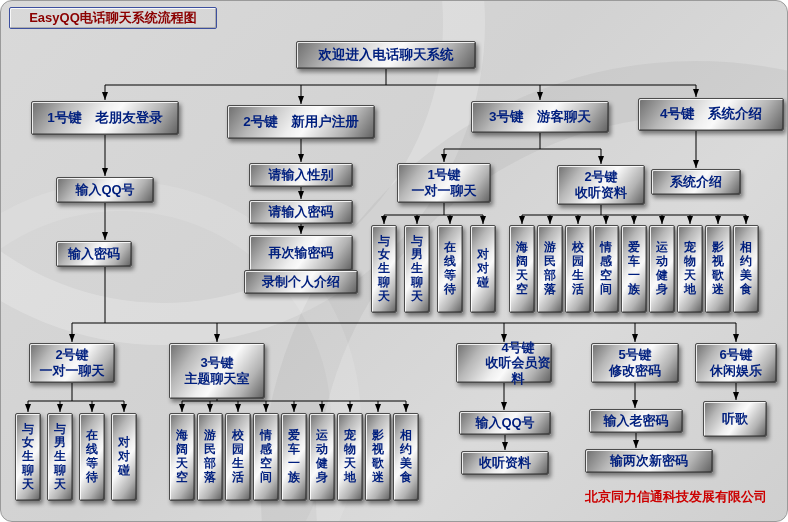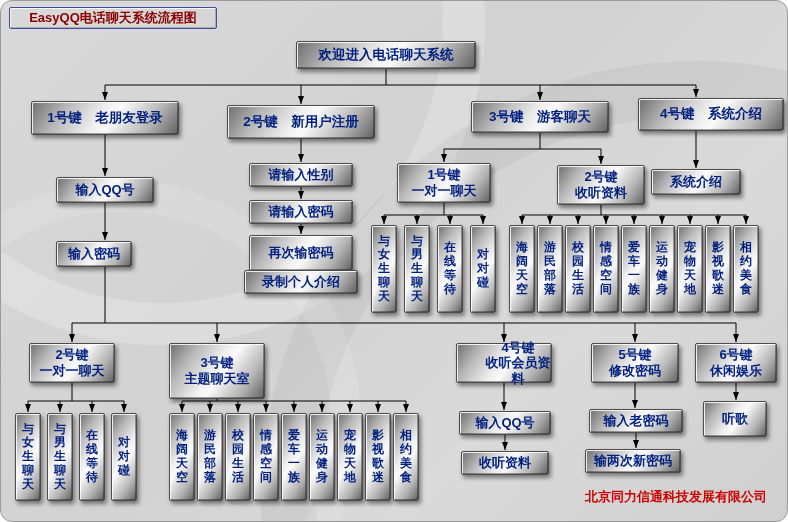"输两次新密码" div.btn { width: 96px -> 128px }
